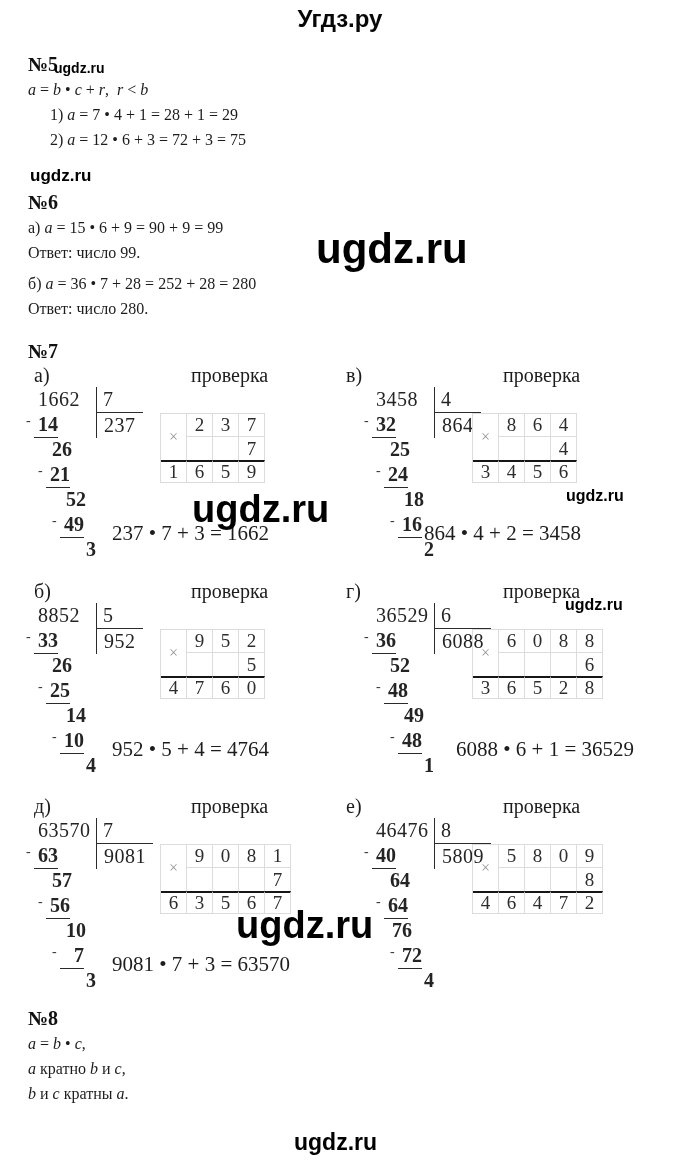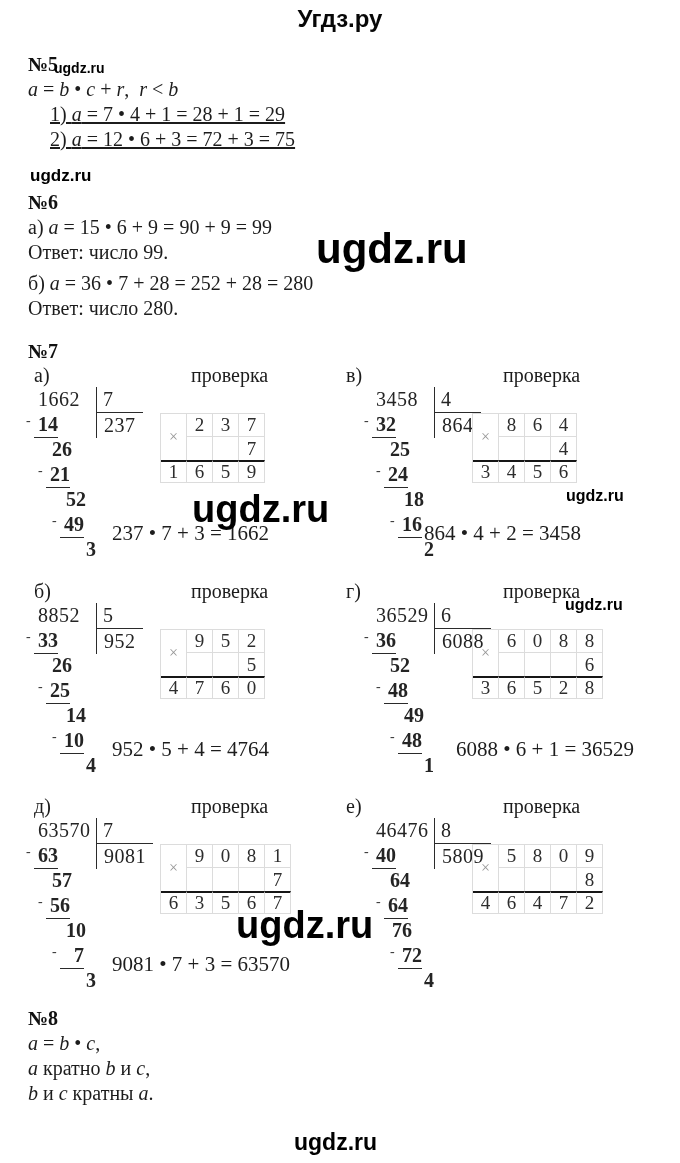"a = b • c" .mline { font-size: 20px -> 16px }
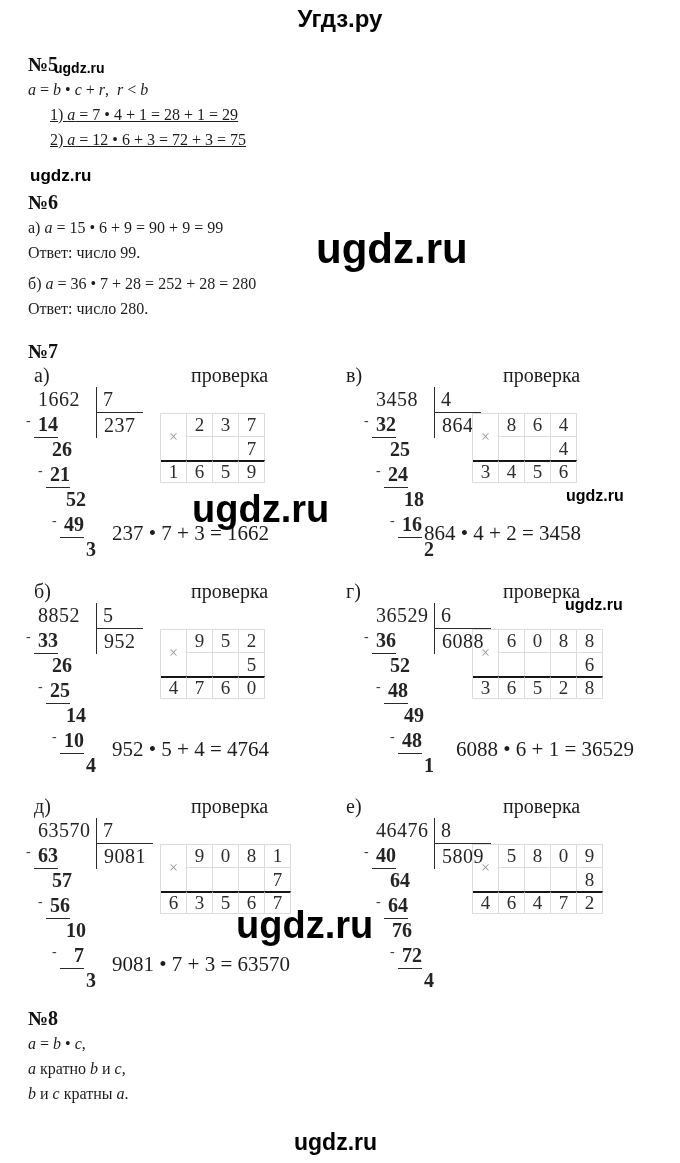"1) a = 7 •" .indent { text-decoration: underline -> none }
